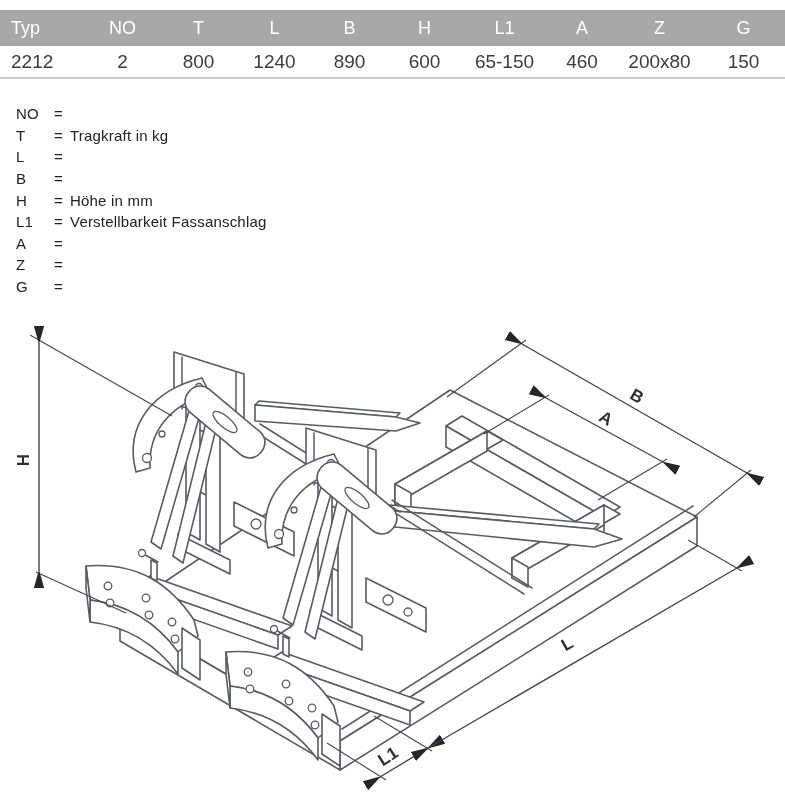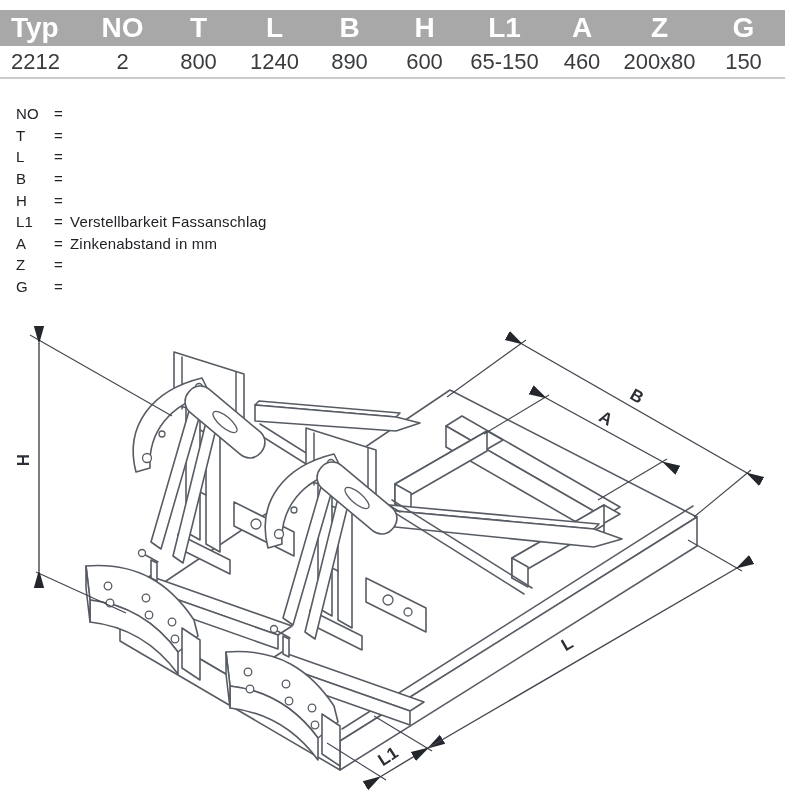"Typ" .th { font-size: 28px -> 18px; font-weight: bold -> normal }
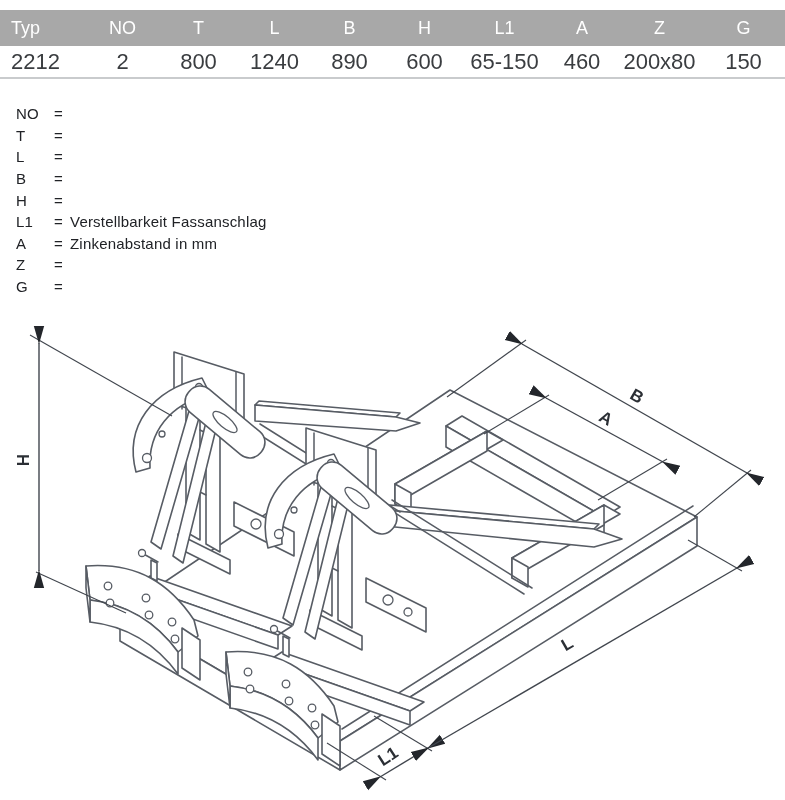"2212" .td { font-size: 22px -> 19px }
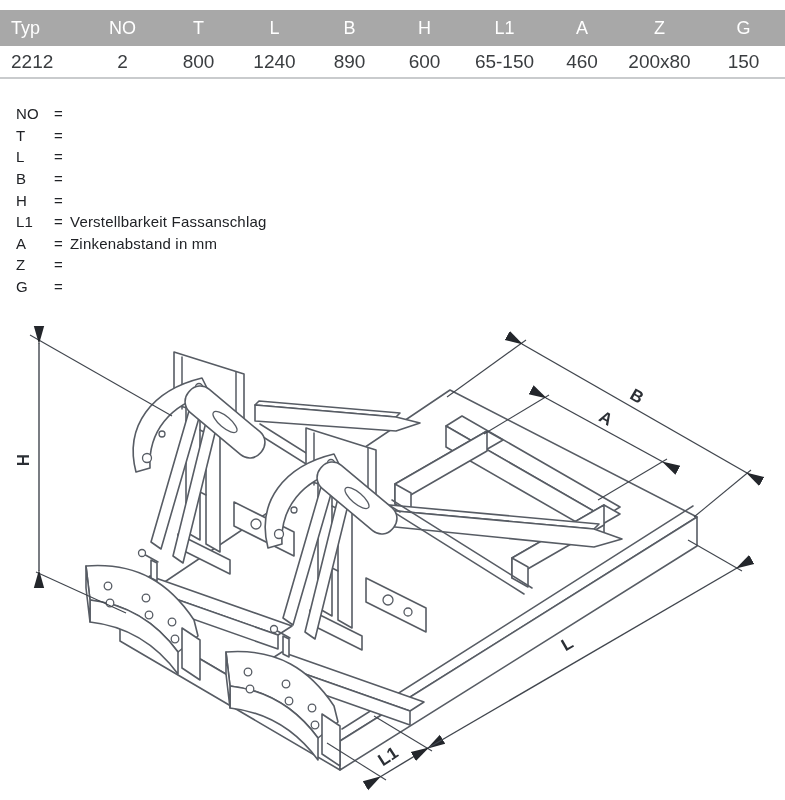"Tragkraft in kg" span.desc { html: none -> <span>Tragkraft in kg</span> }
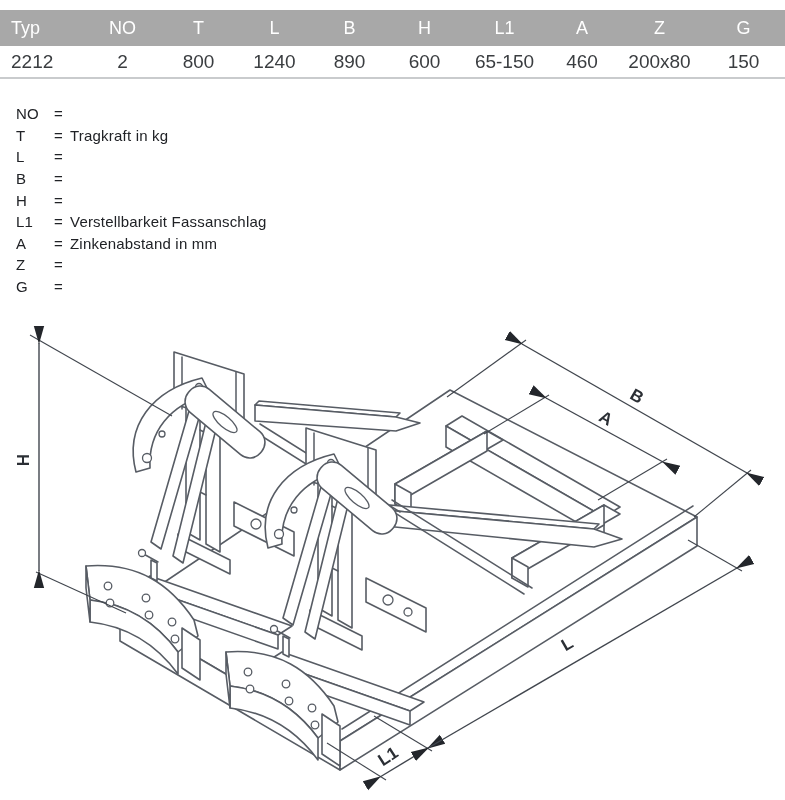"Höhe in mm" span.desc { html: none -> <span>Höhe in mm</span> }
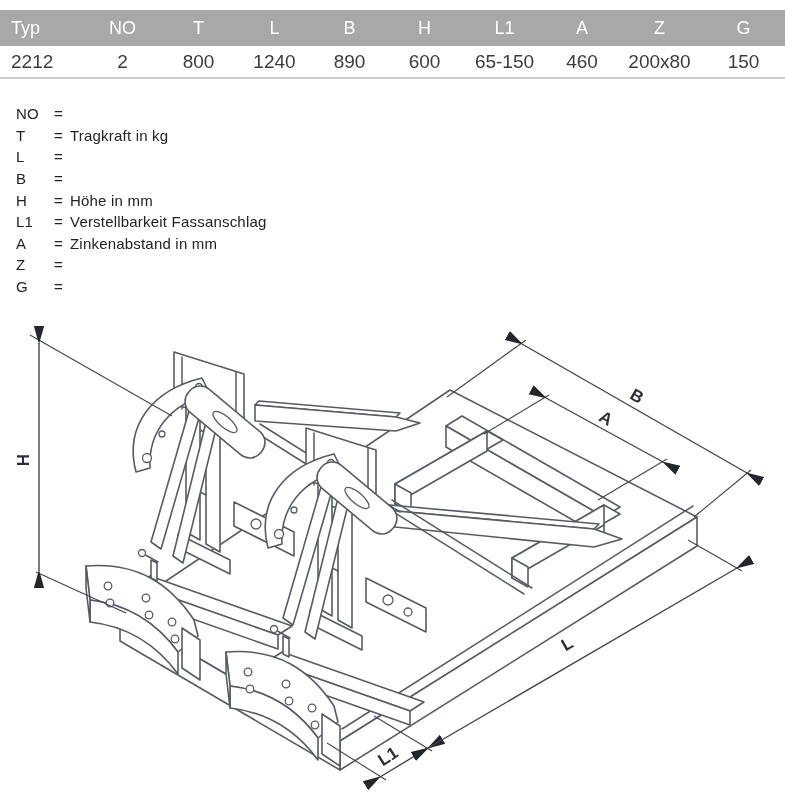"Zinkenabstand in mm" span.desc { html: <span>Zinkenabstand in mm</span> -> none }
